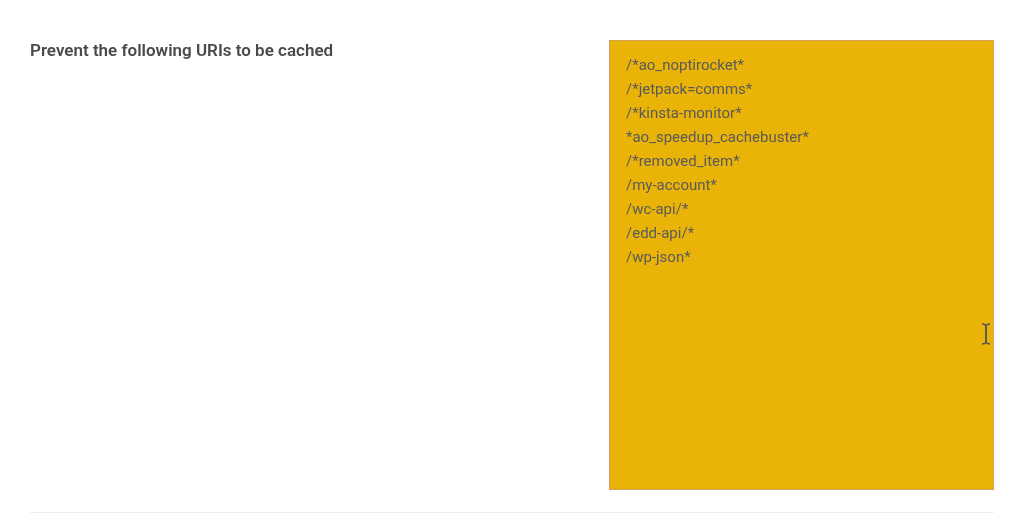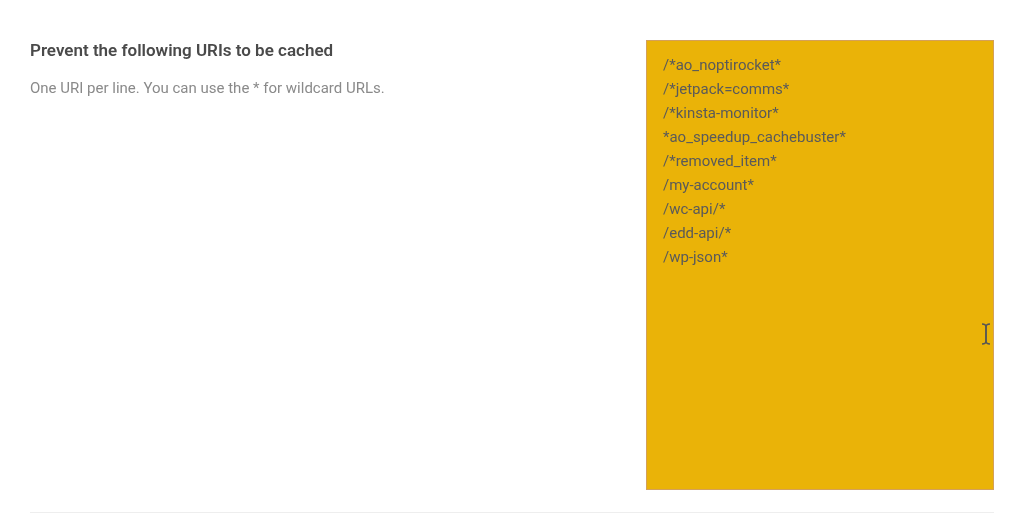"Prevent the following URIs to" .container { gap: 56px -> 19px }
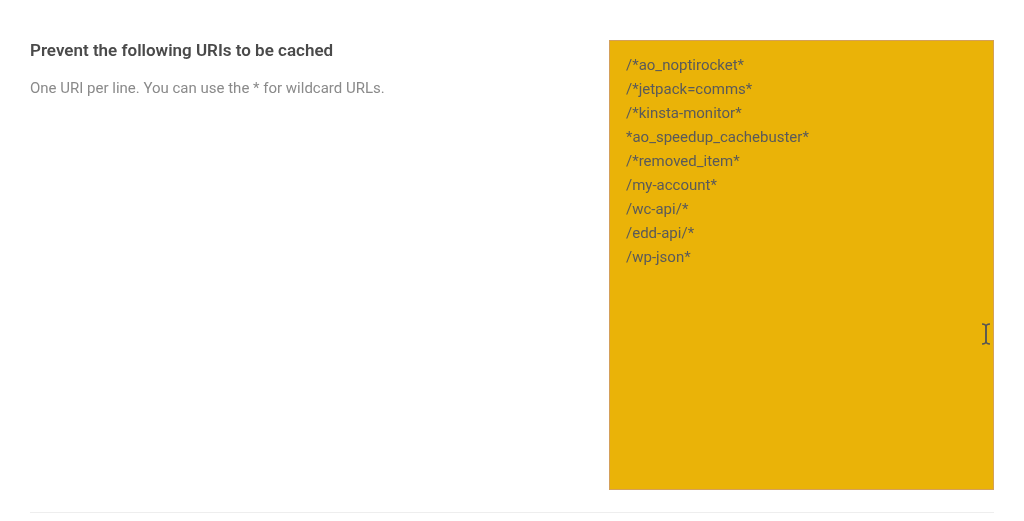"One URI per line. You" div { html: <div>One URI per line. You can use the * for wildcard URLs.</div> -> none }
